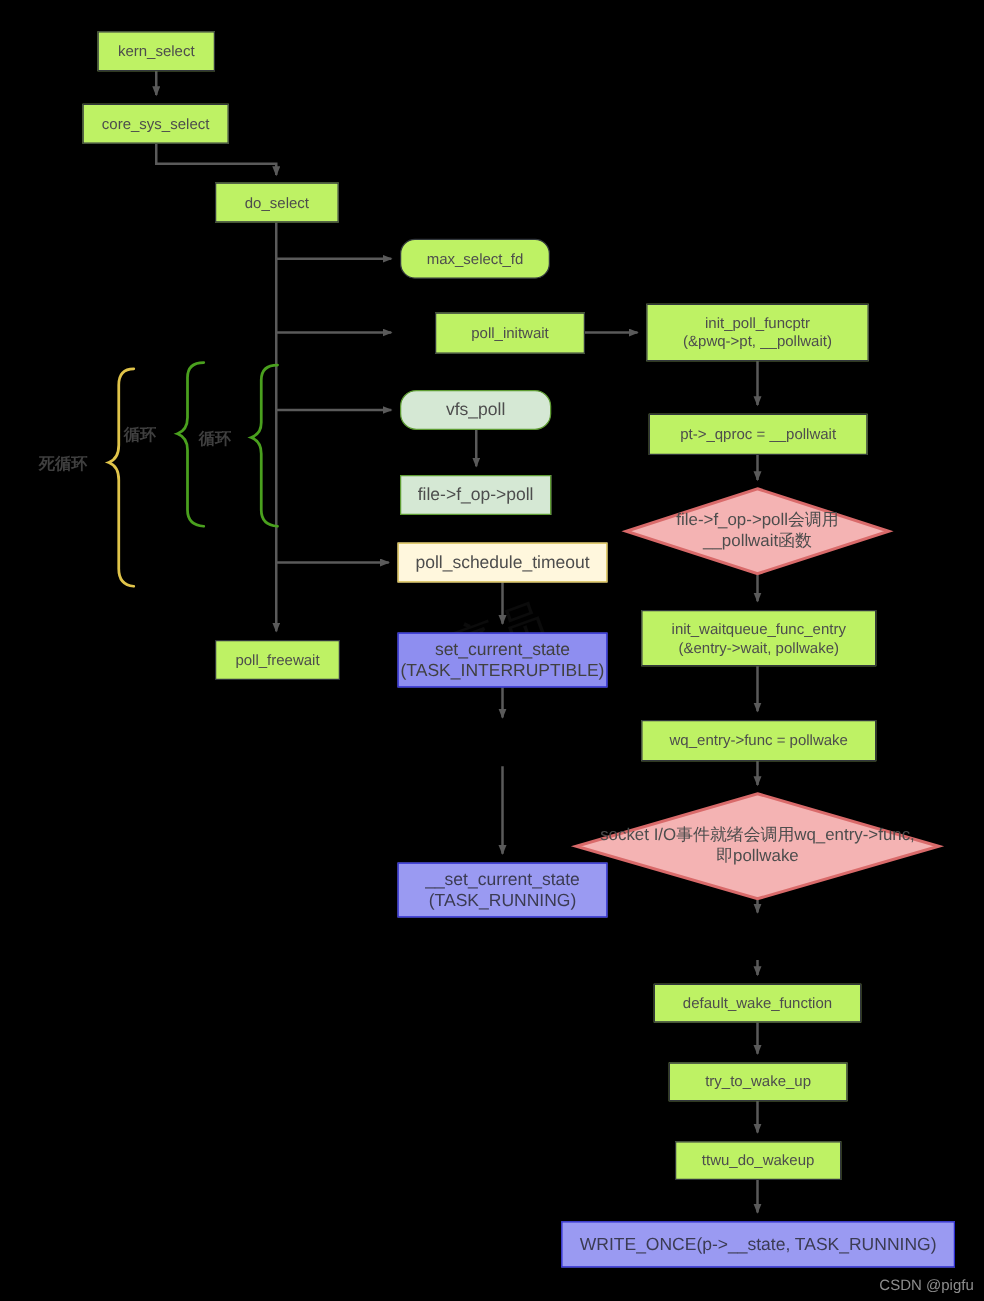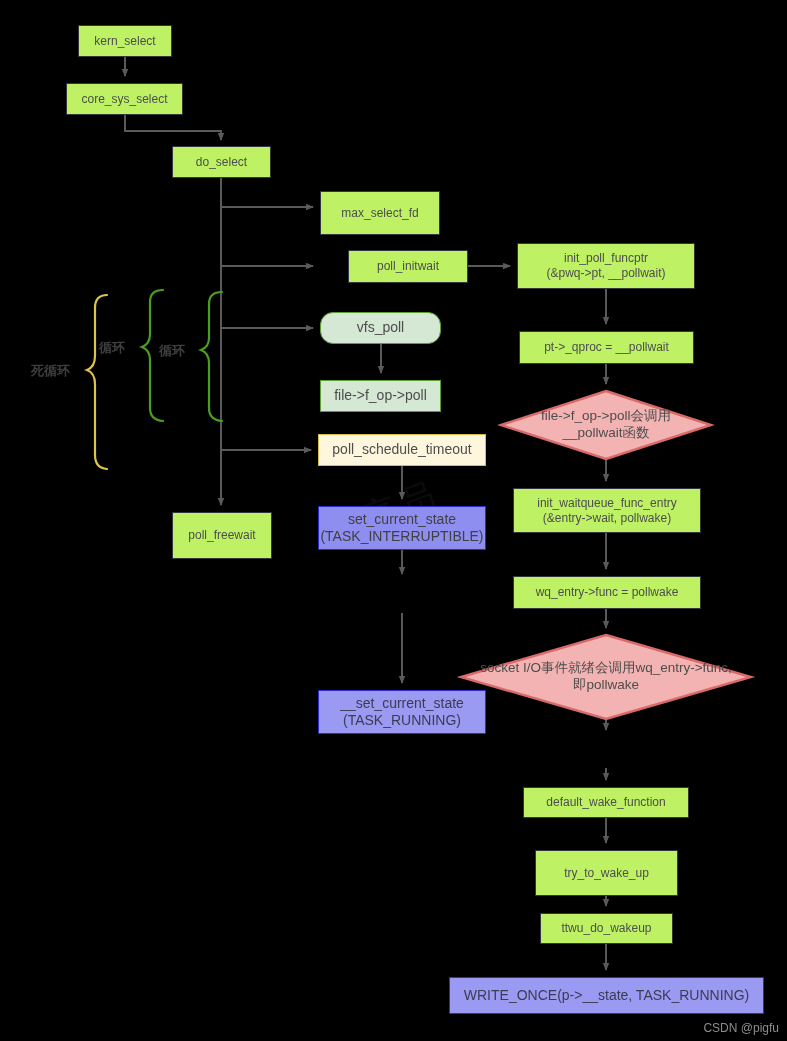"max_select_fd" div.node { border-radius: none -> 12px; height: 44px -> 32px }
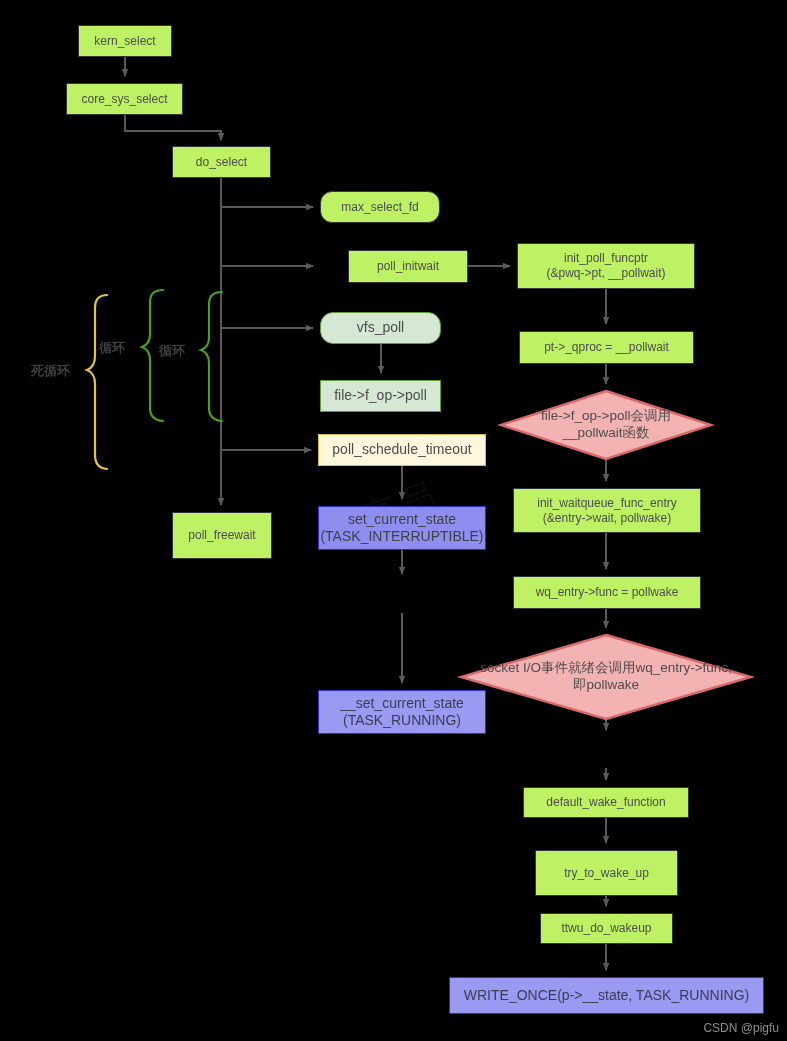"poll_freewait" div.node { height: 47px -> 32px }
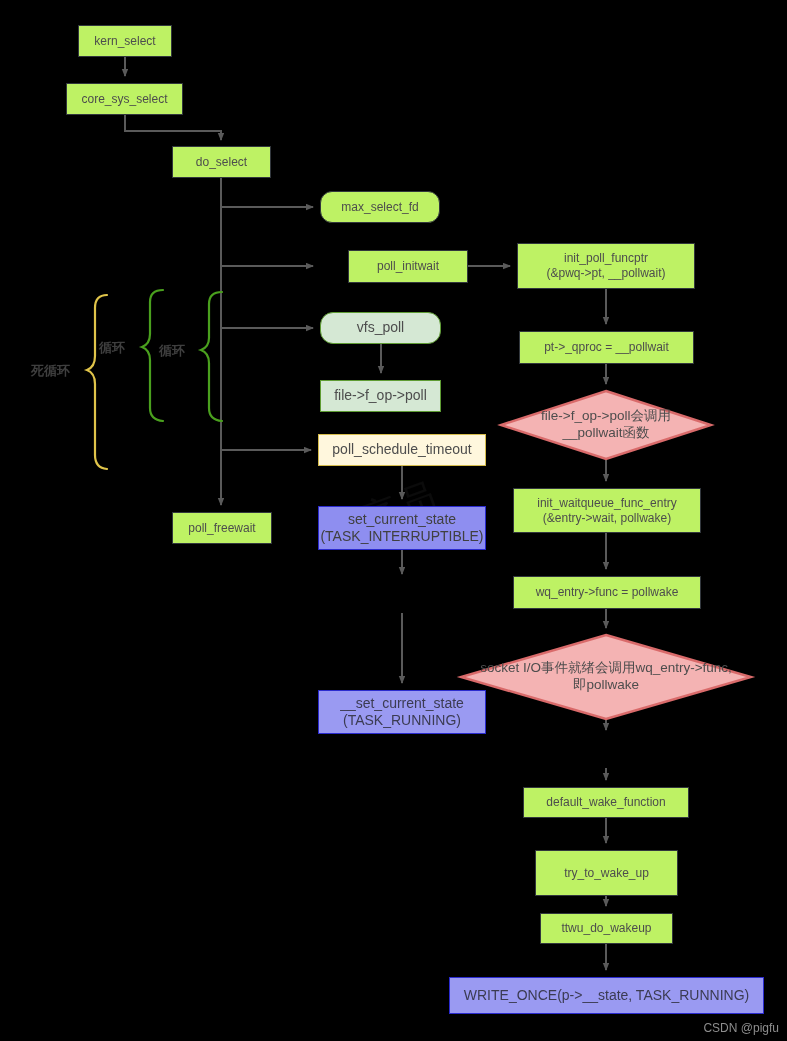"try_to_wake_up" div.node { height: 46px -> 31px }
